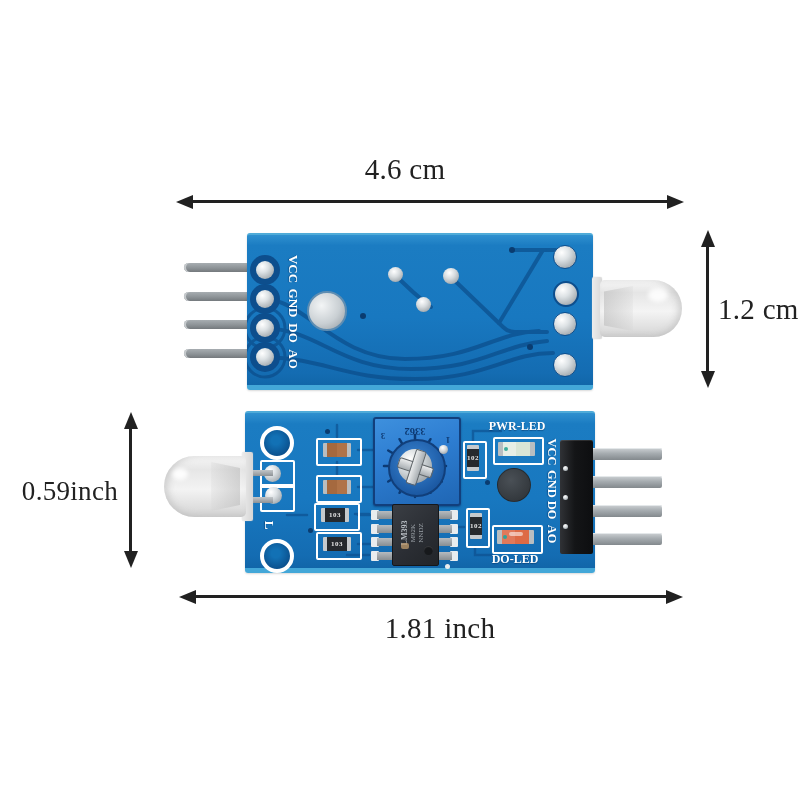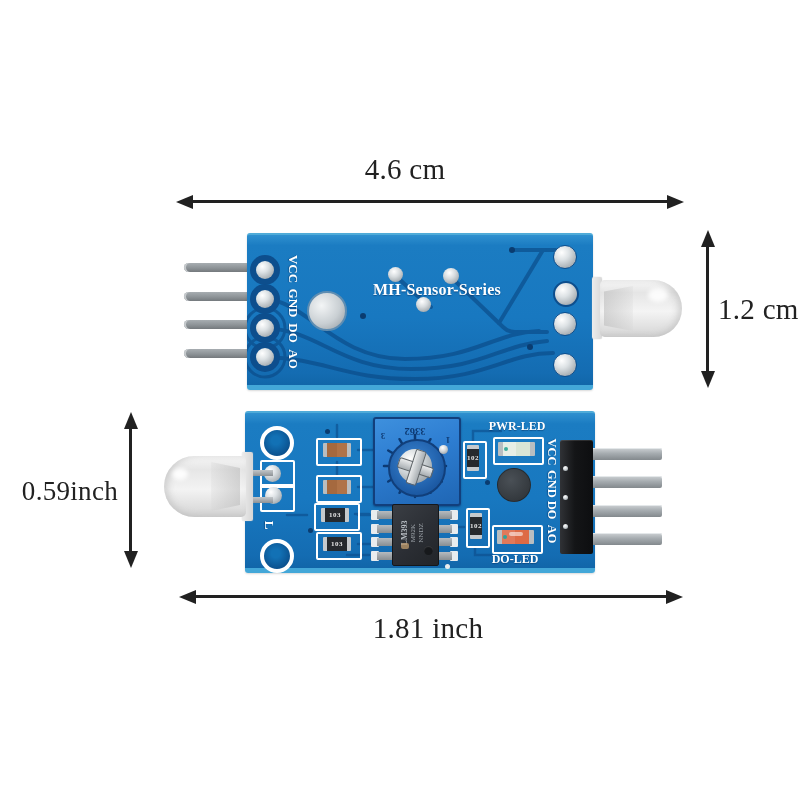"MH-Sensor-Series" div.sk { html: <div>MH-Sensor-Series</div> -> none }
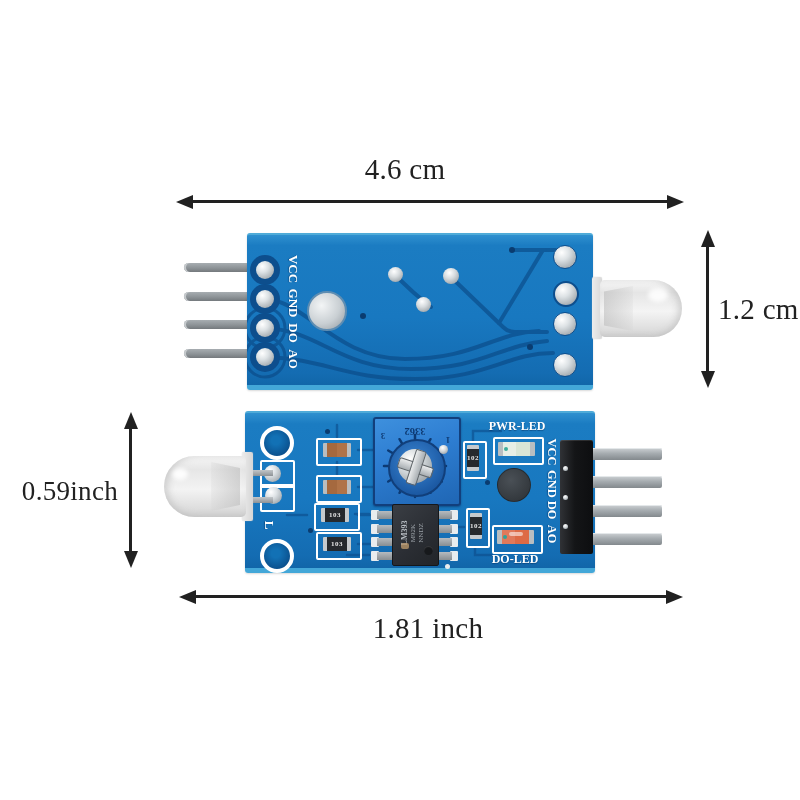"1.81 inch" div.dim-label { left: 323px -> 335px }
